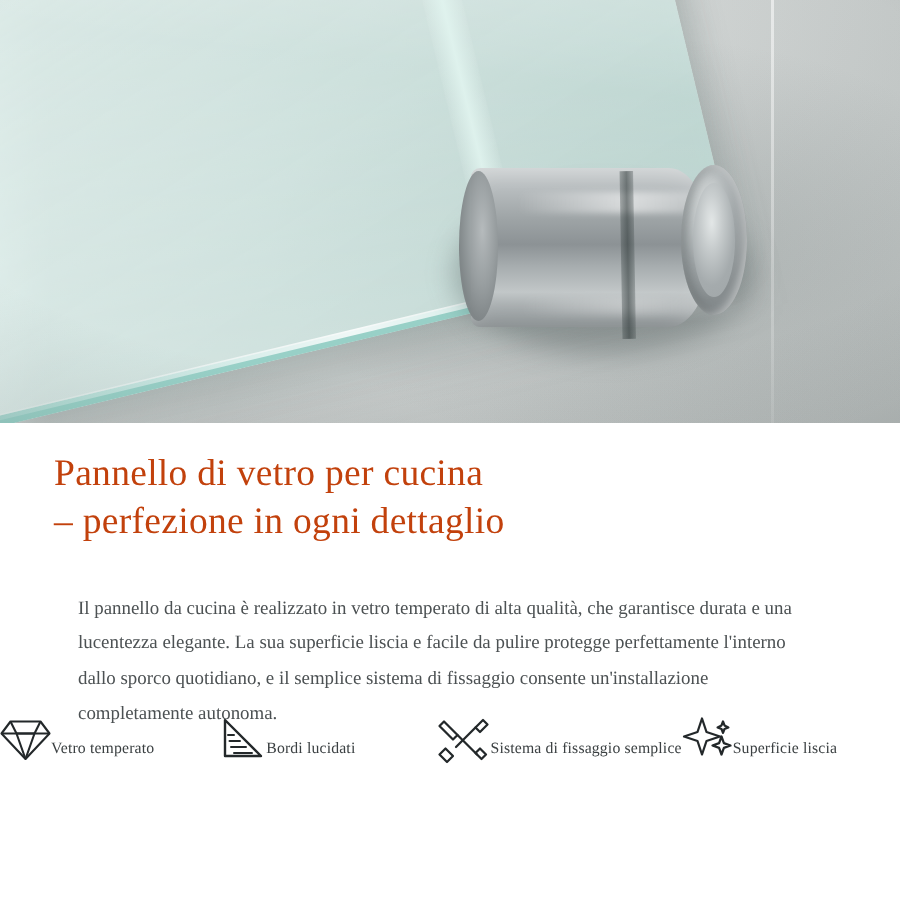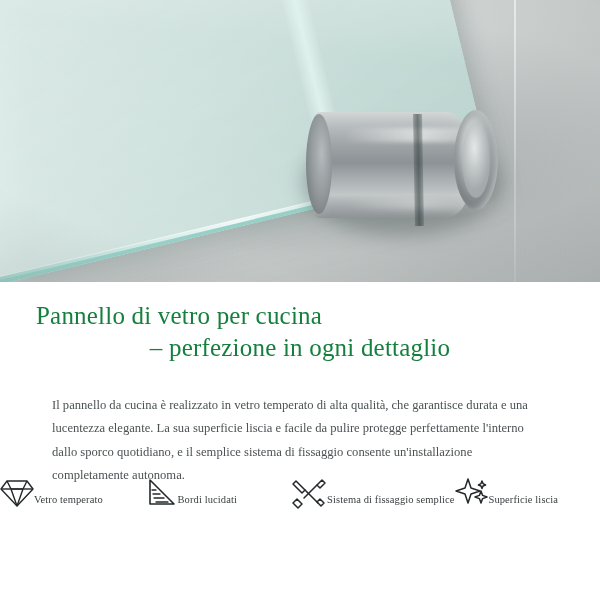"Pannello di vetro per cucina" .headline { color: #15803d -> #c2410c }
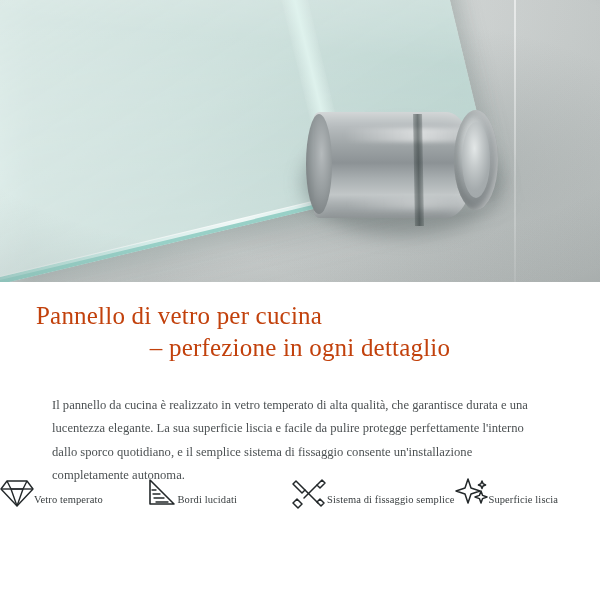"– perfezione in ogni dettaglio" .headline .l2 { text-align: center -> none }
